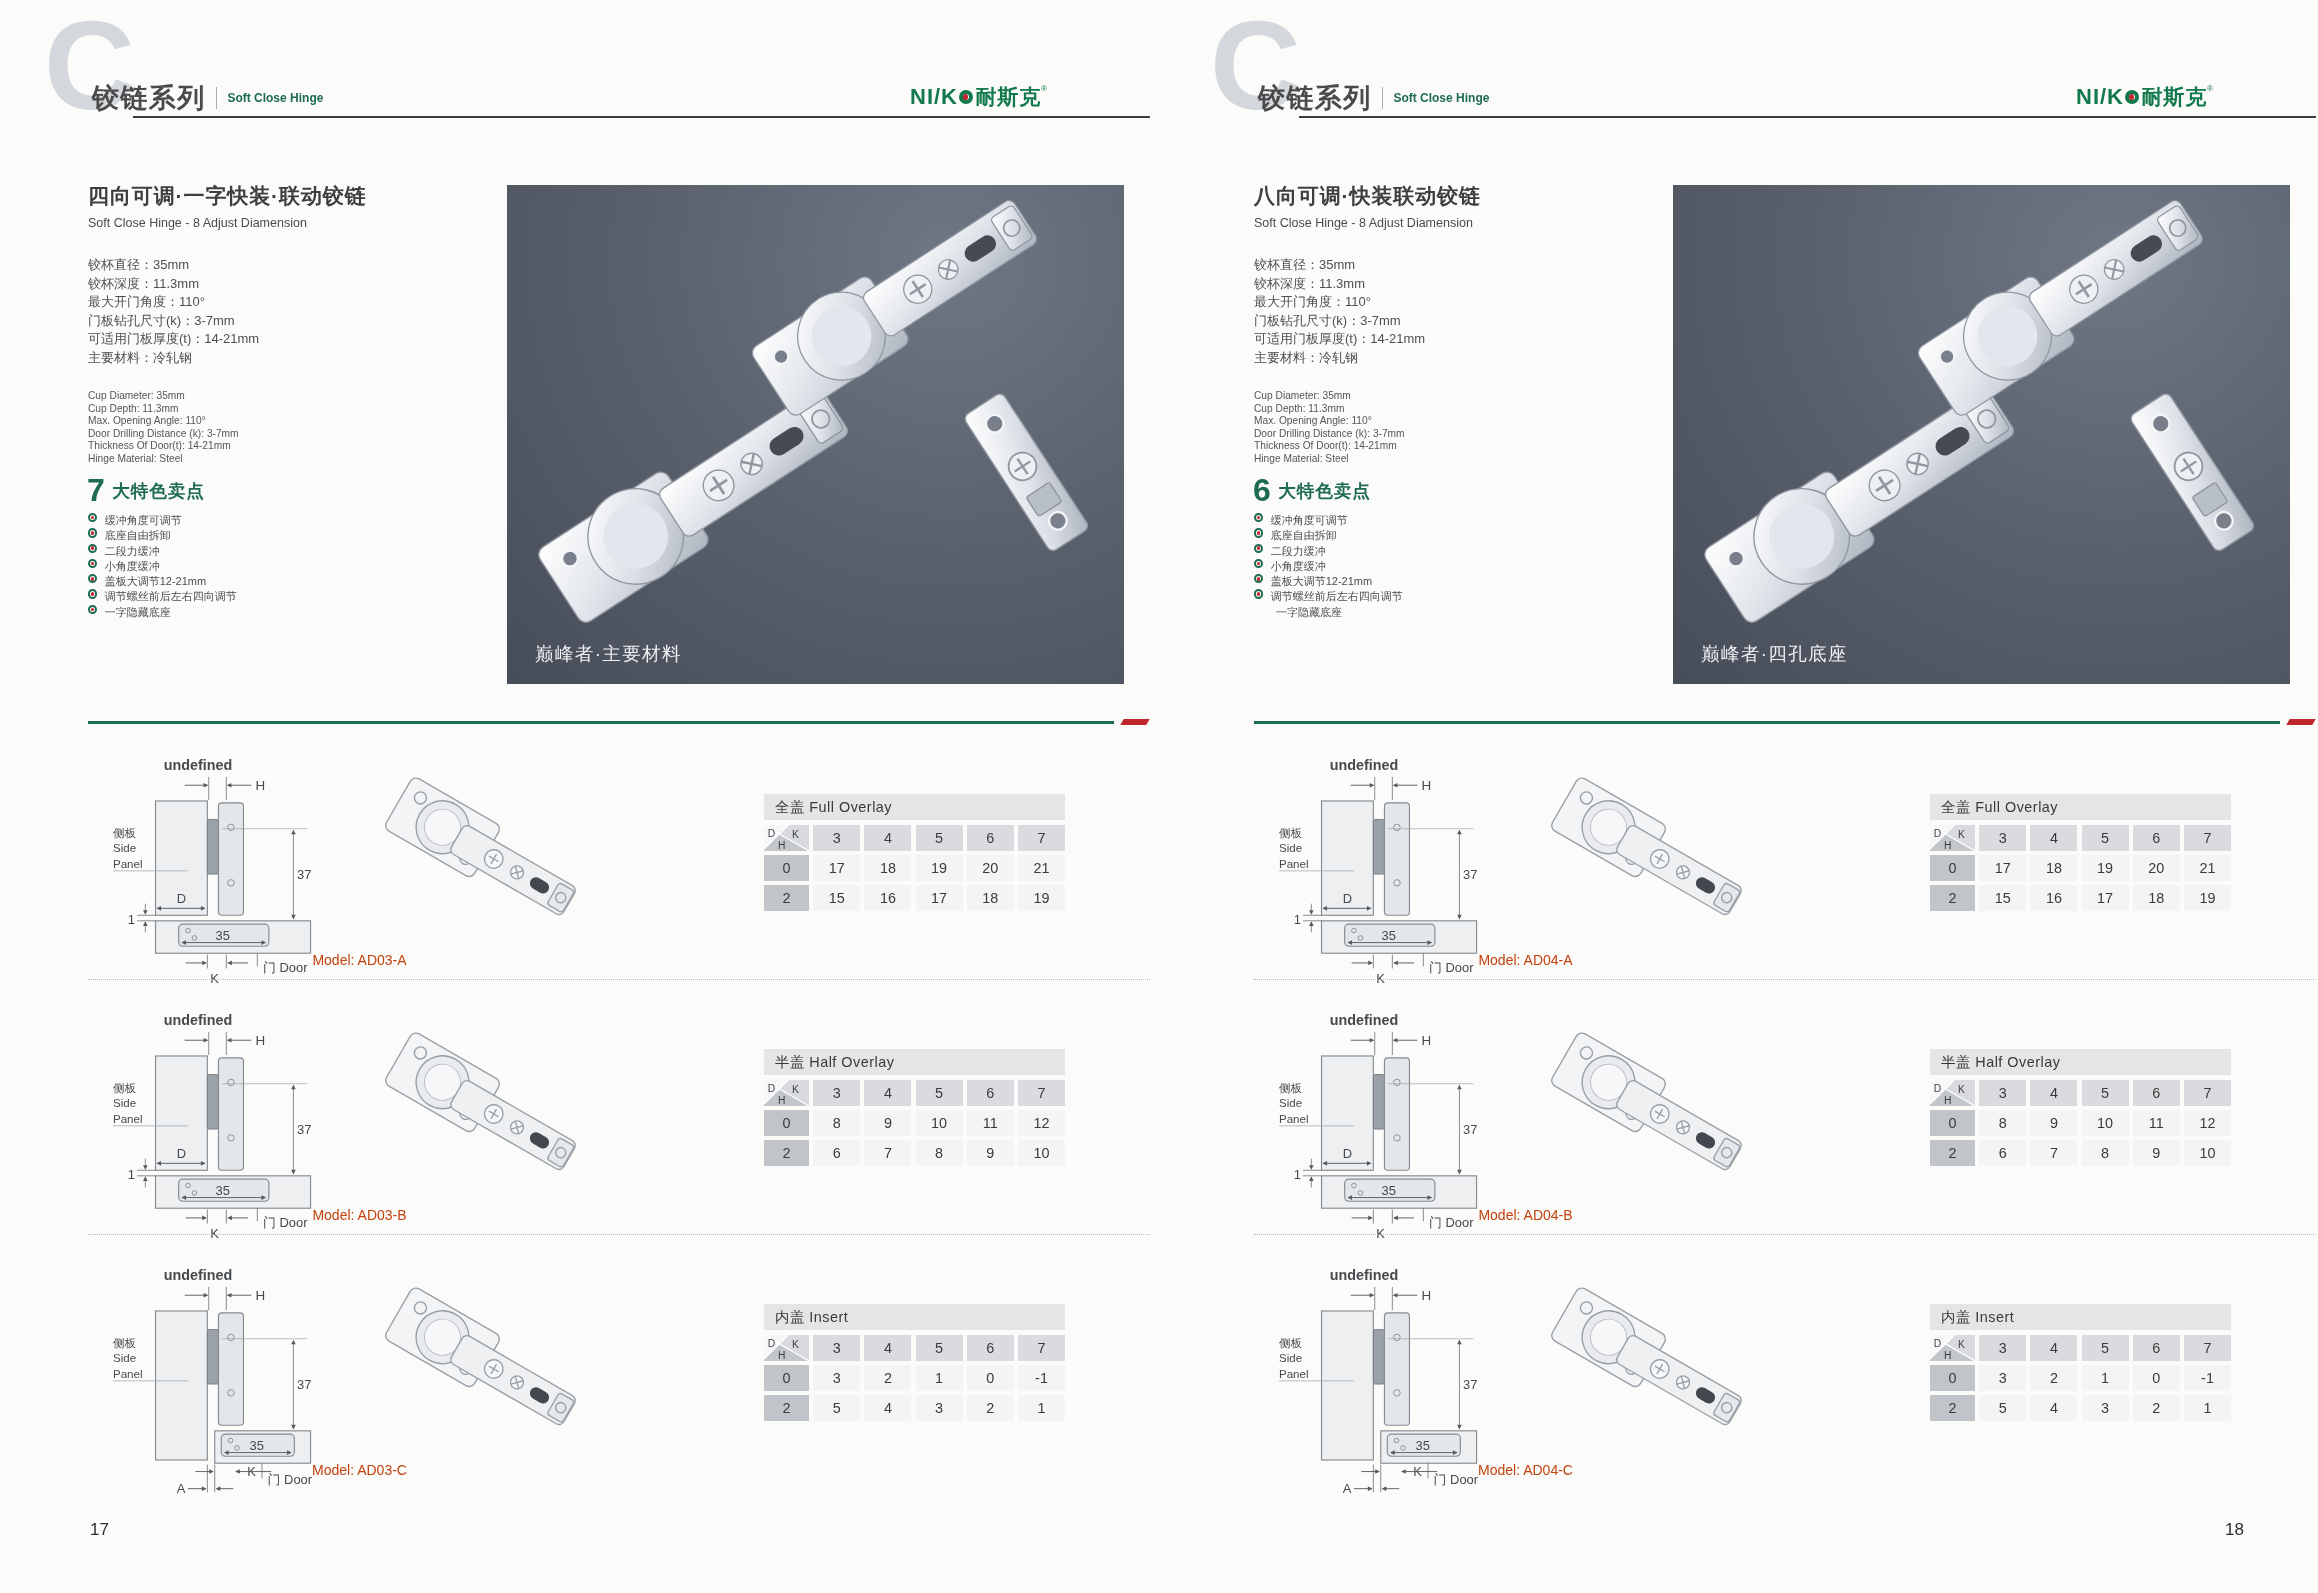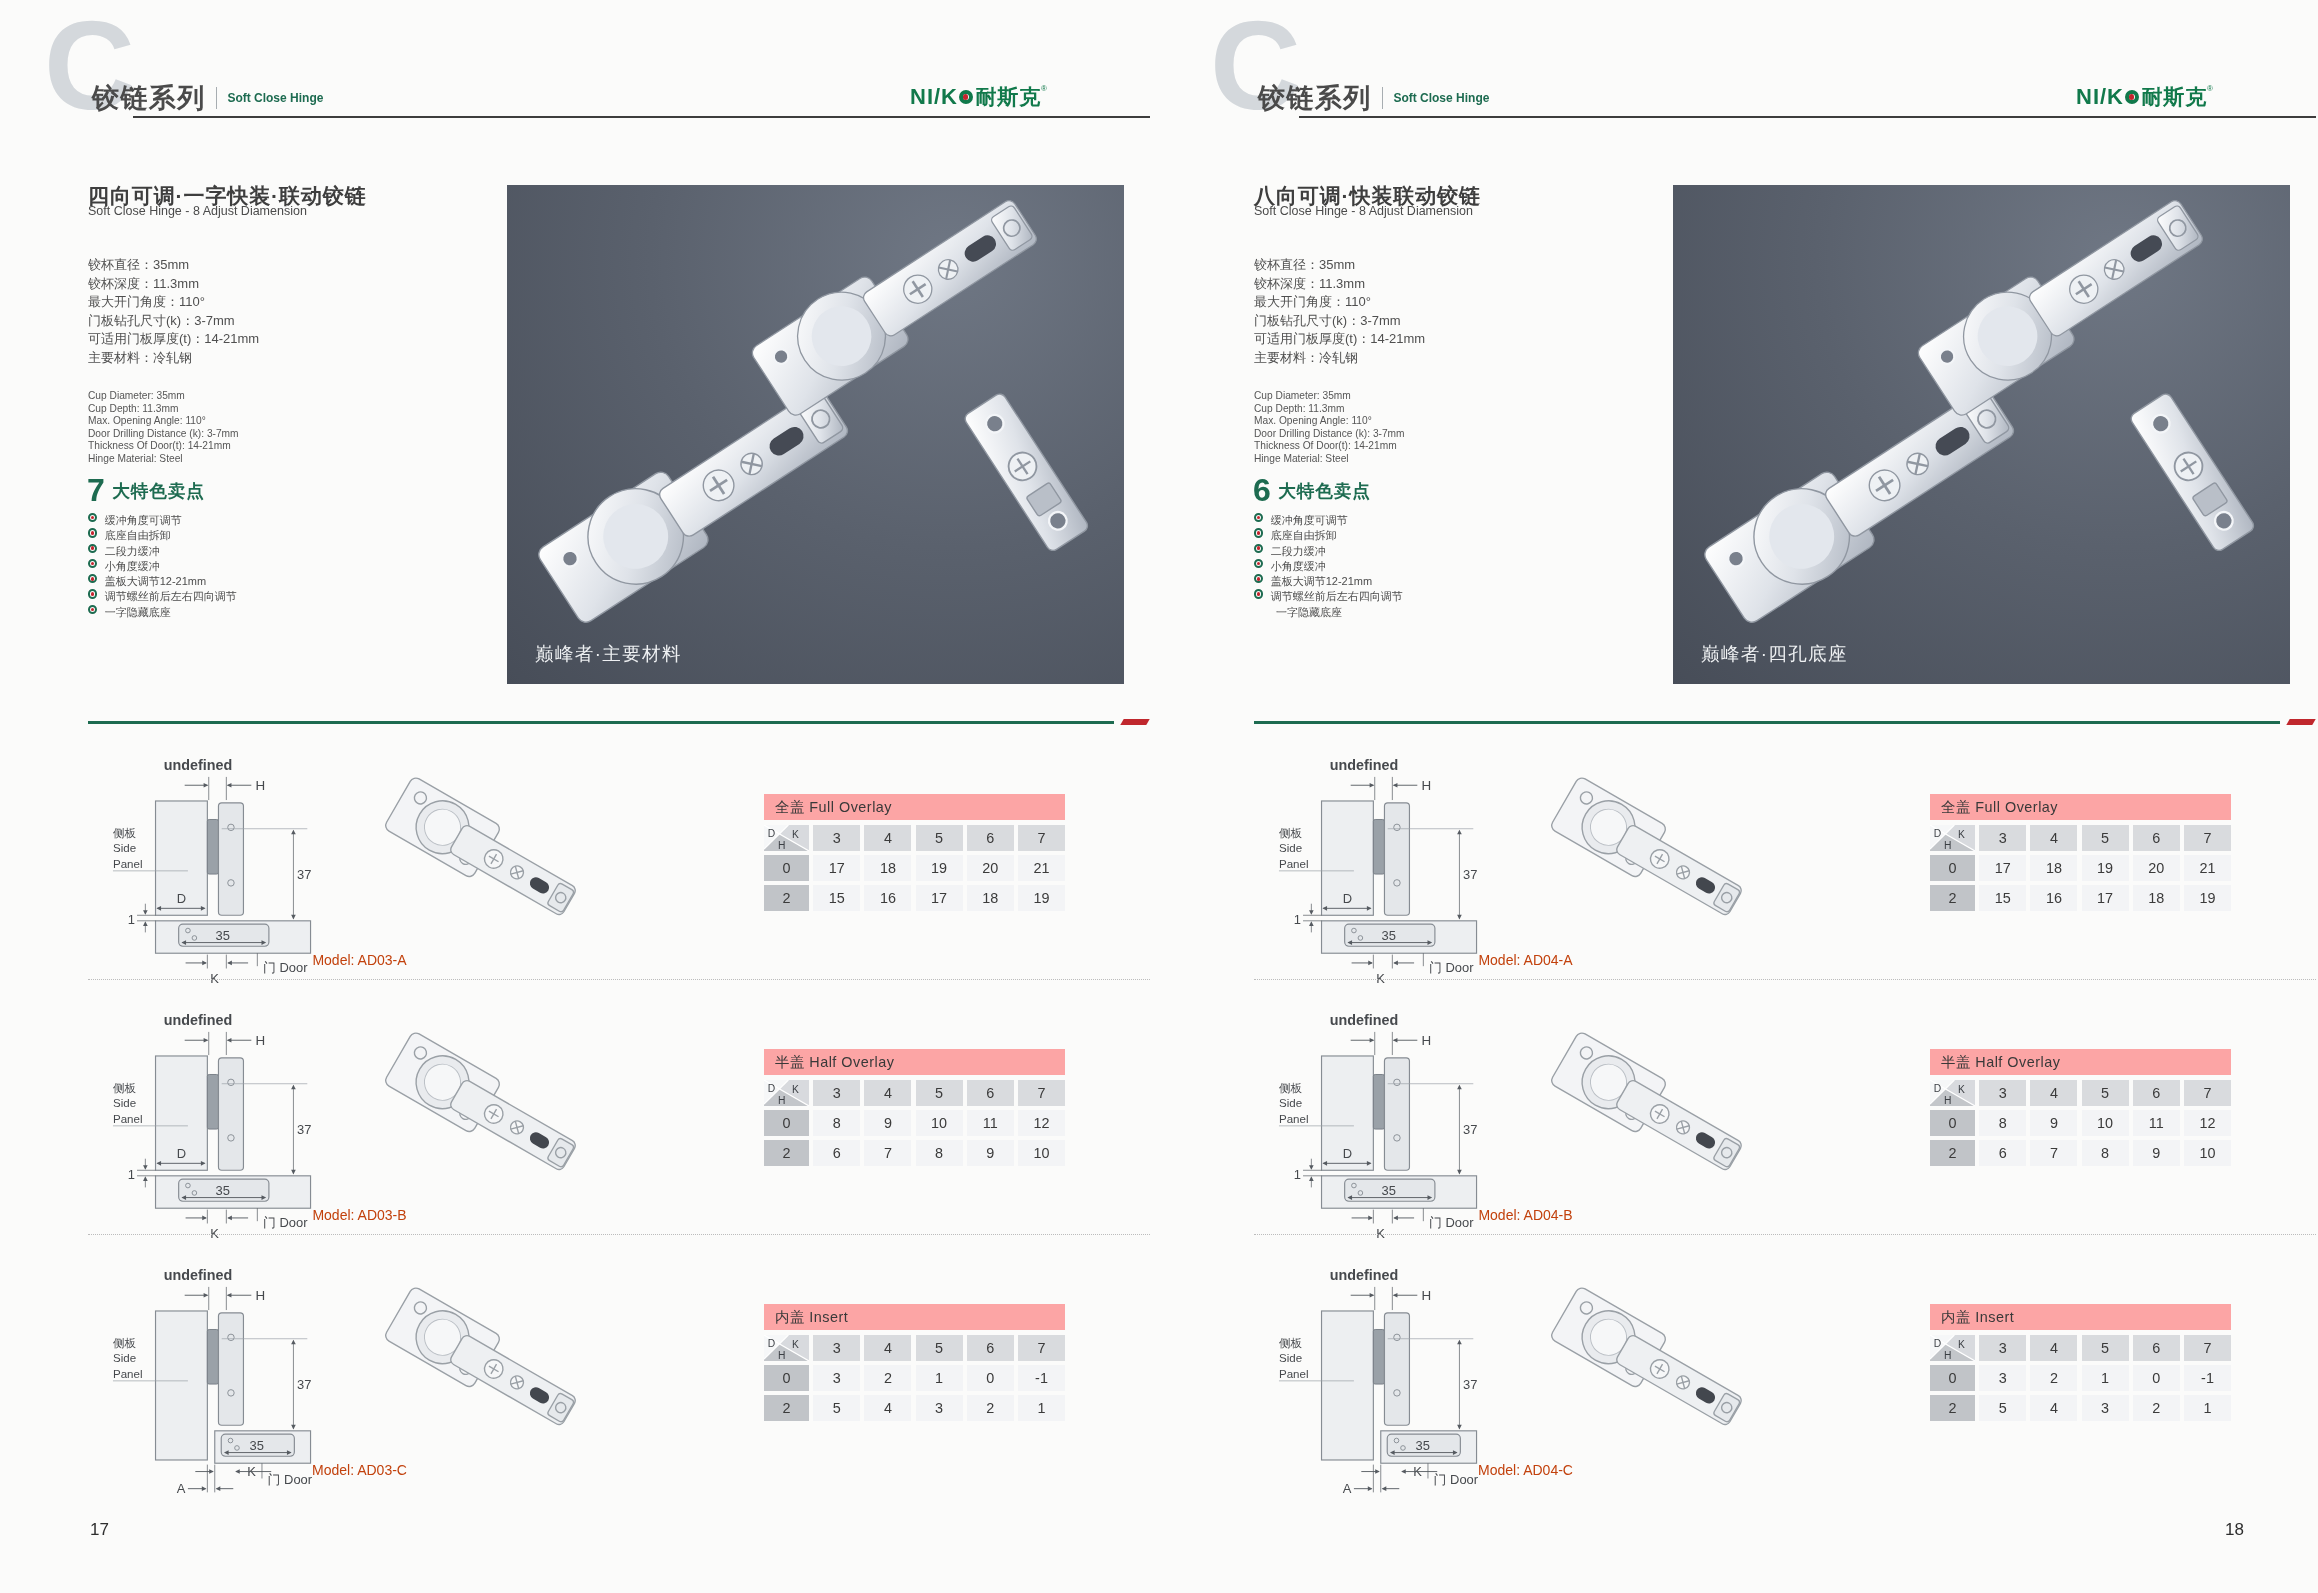"Soft Close Hinge - 8" .title-en { top: 204px -> 216px }
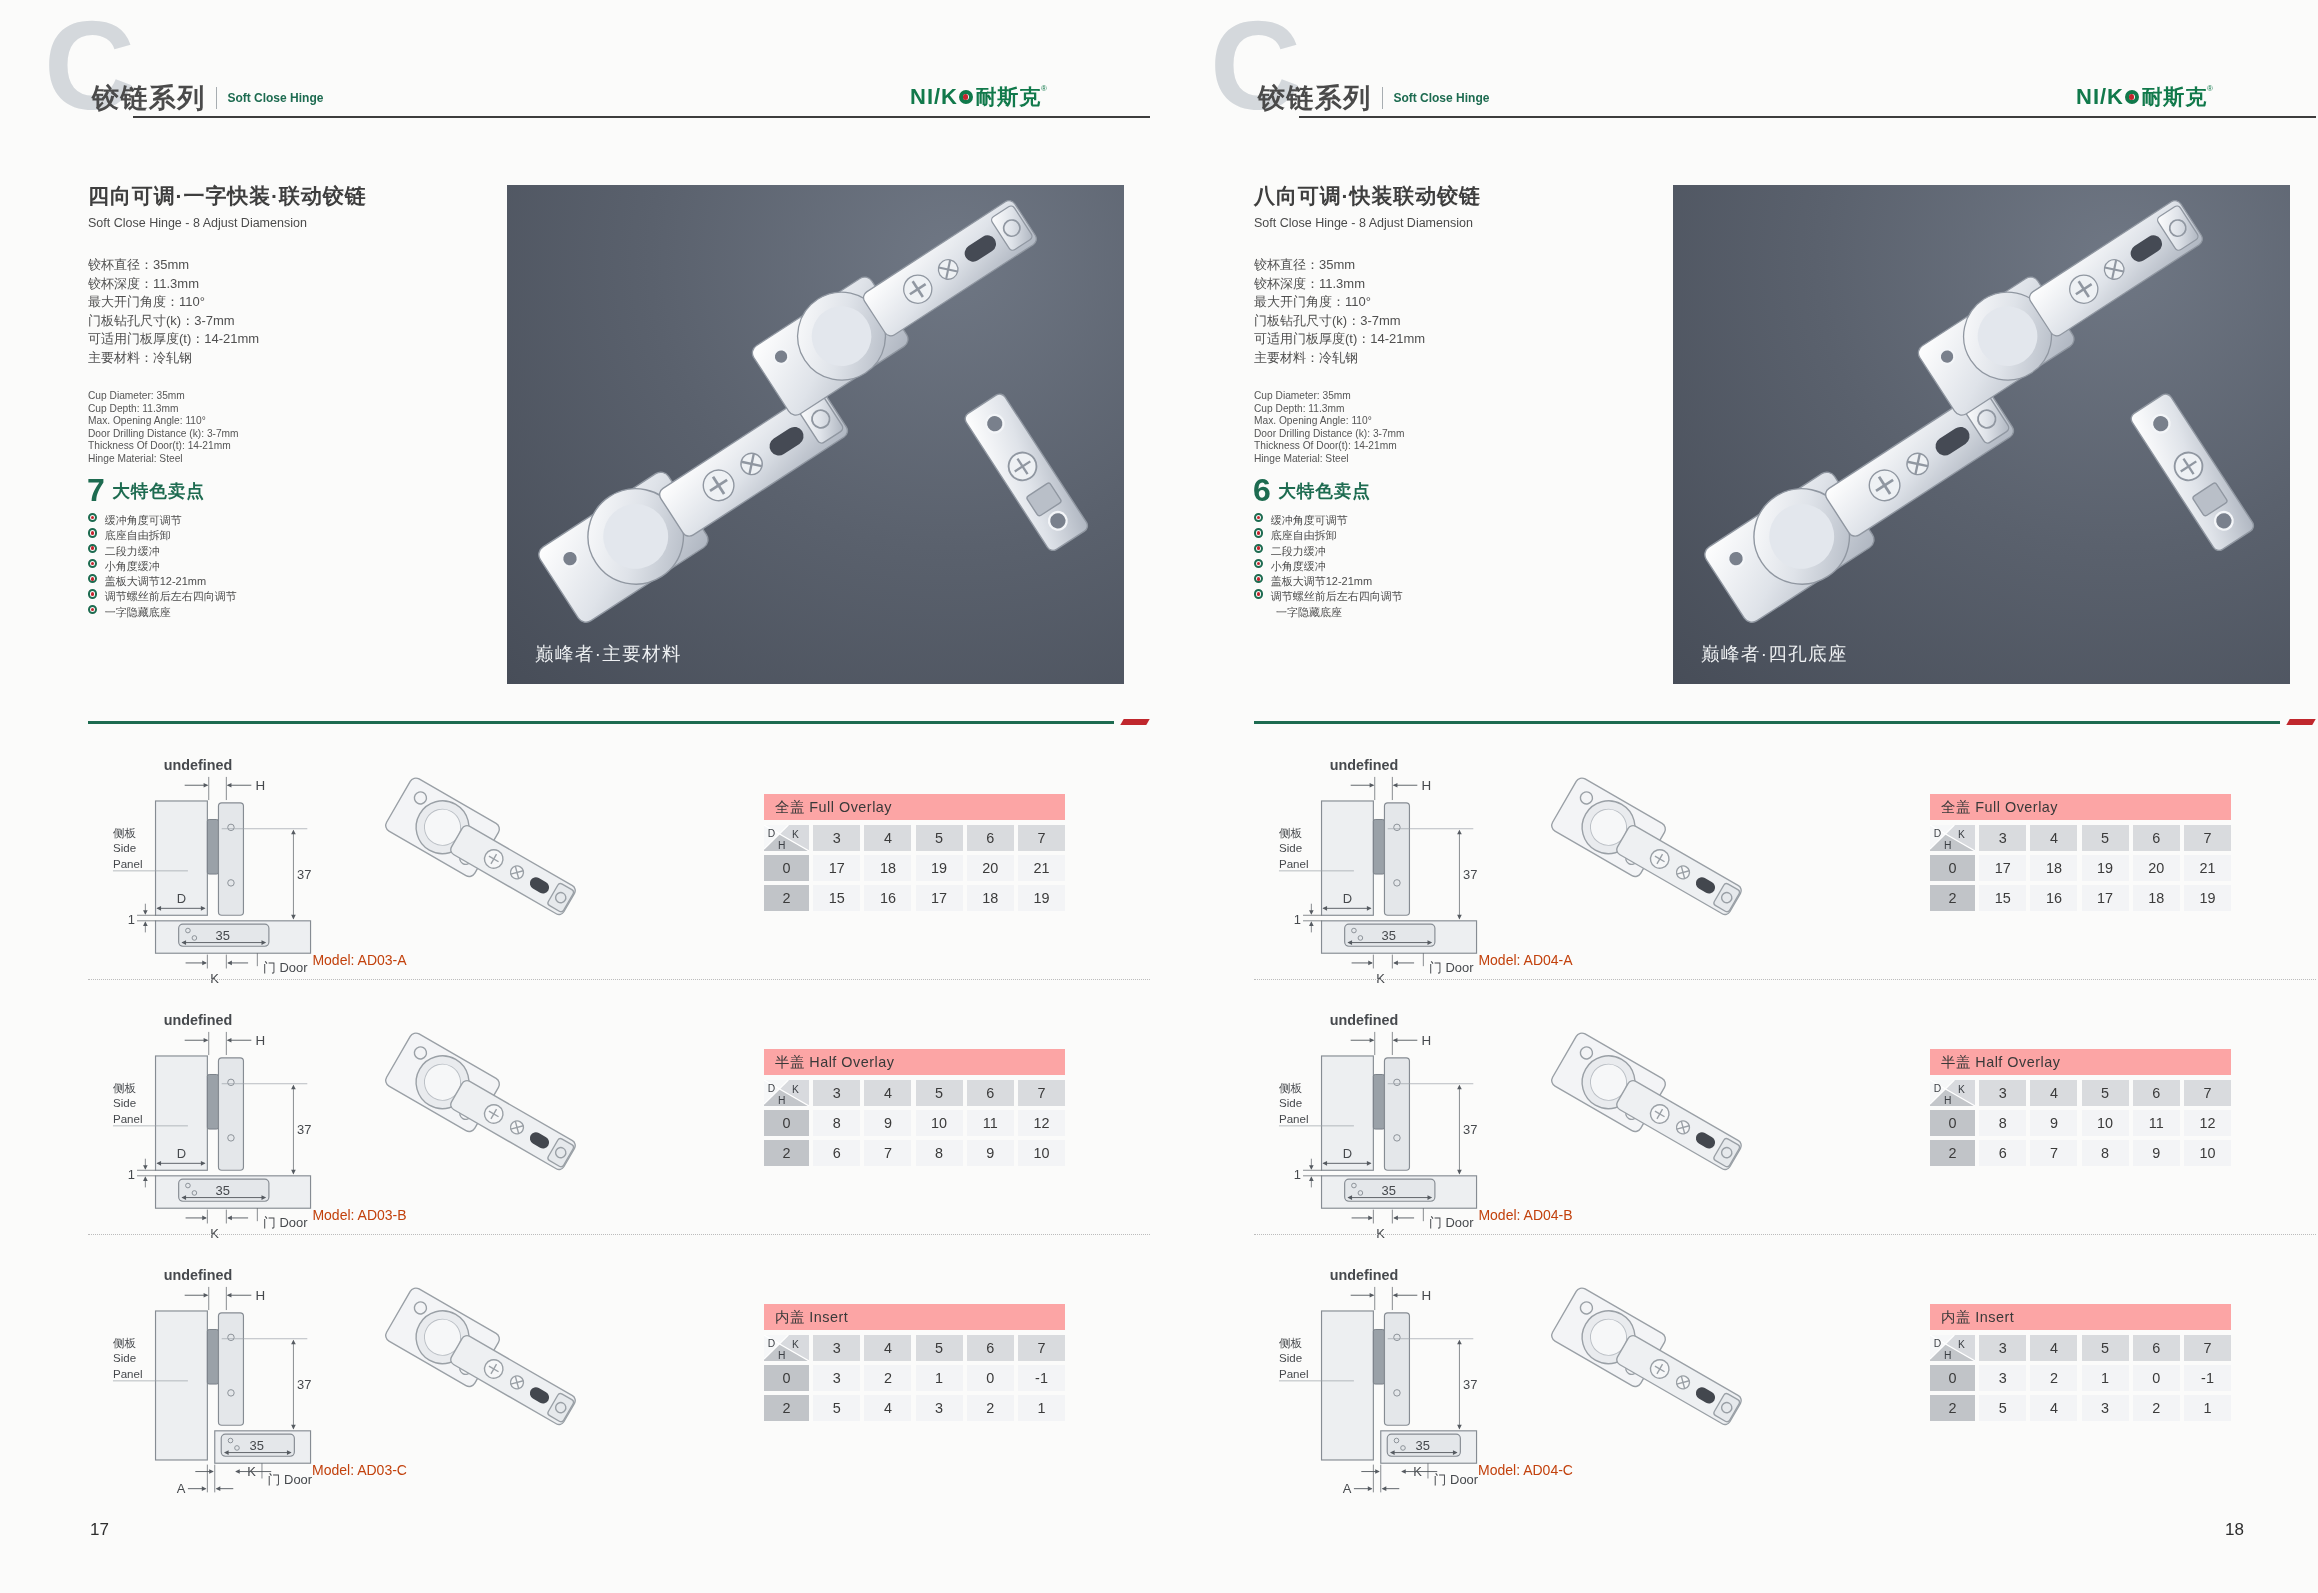"全盖 Full Overlay" .t-title { background: #fca5a5 -> #e5e5e5 }
